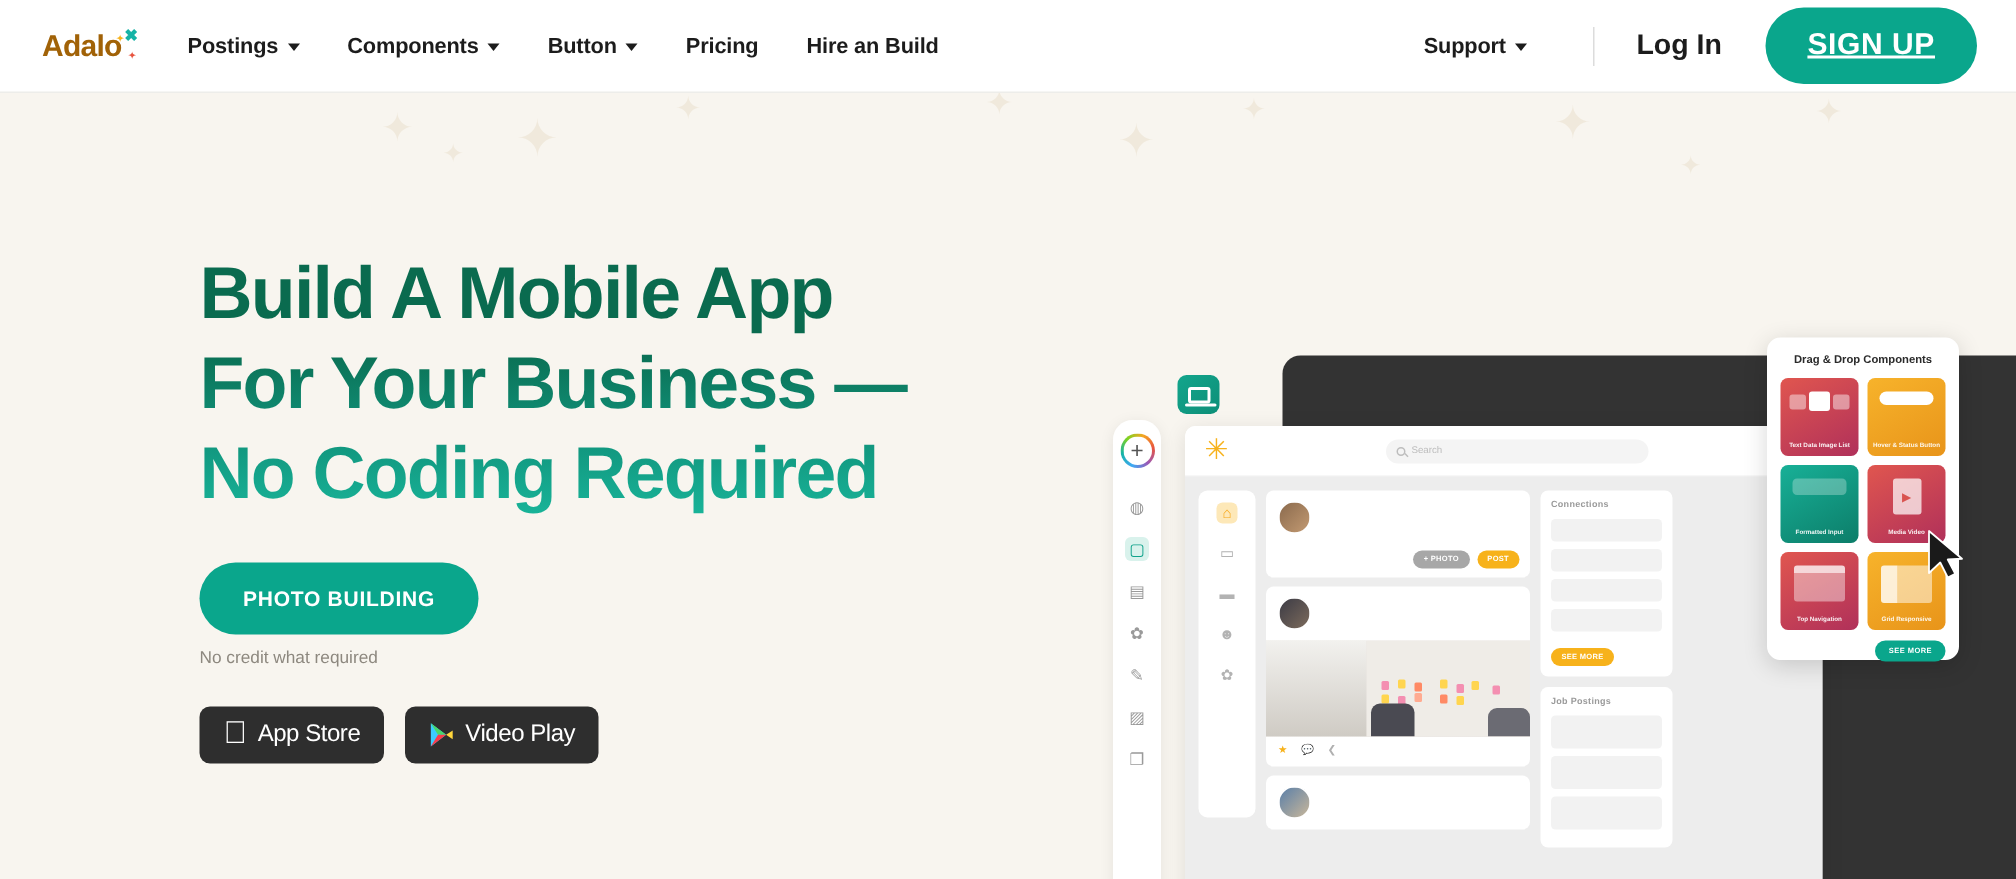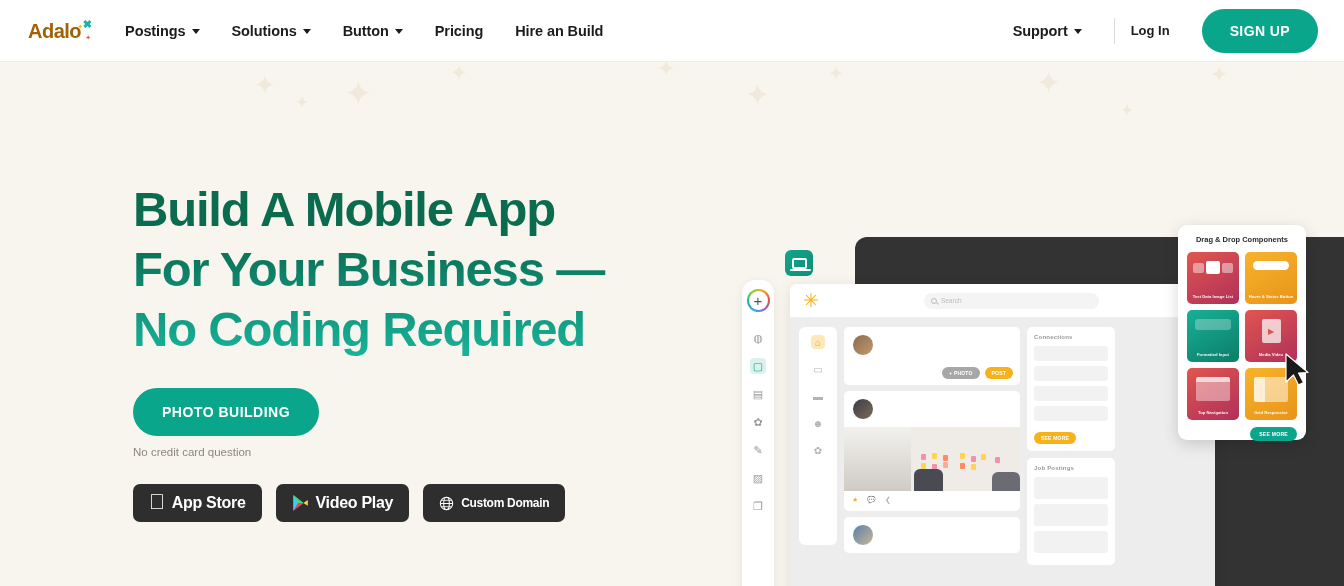"Solutions" span { text: Solutions -> Components }
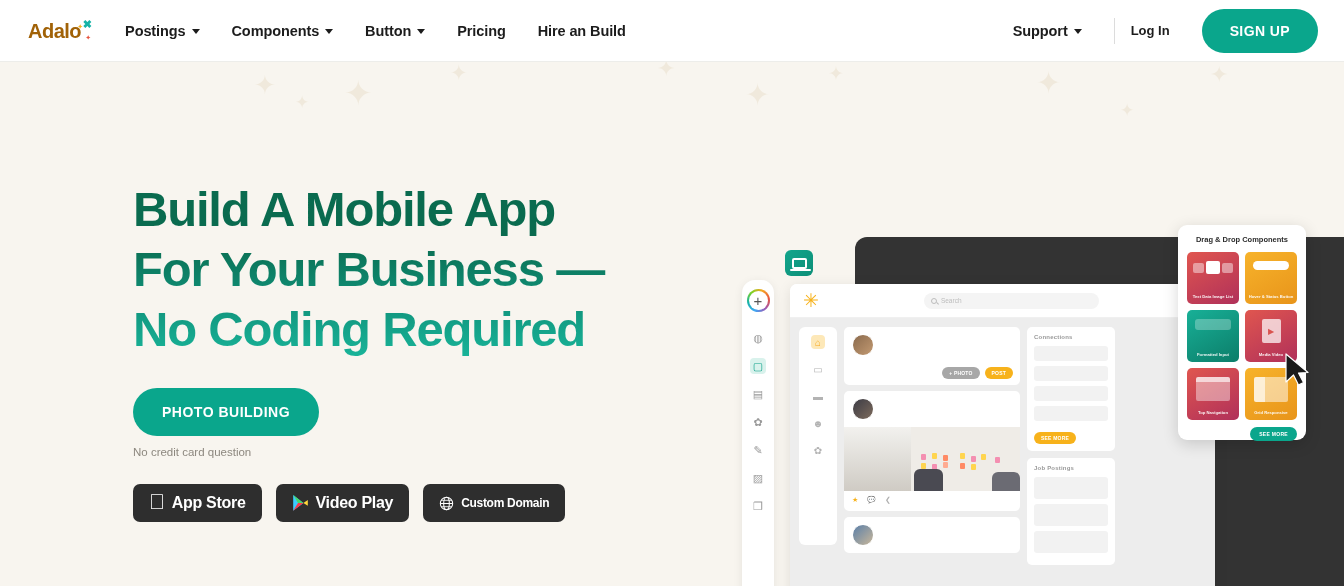"Support" .nav-right { gap: 0 -> 12px }
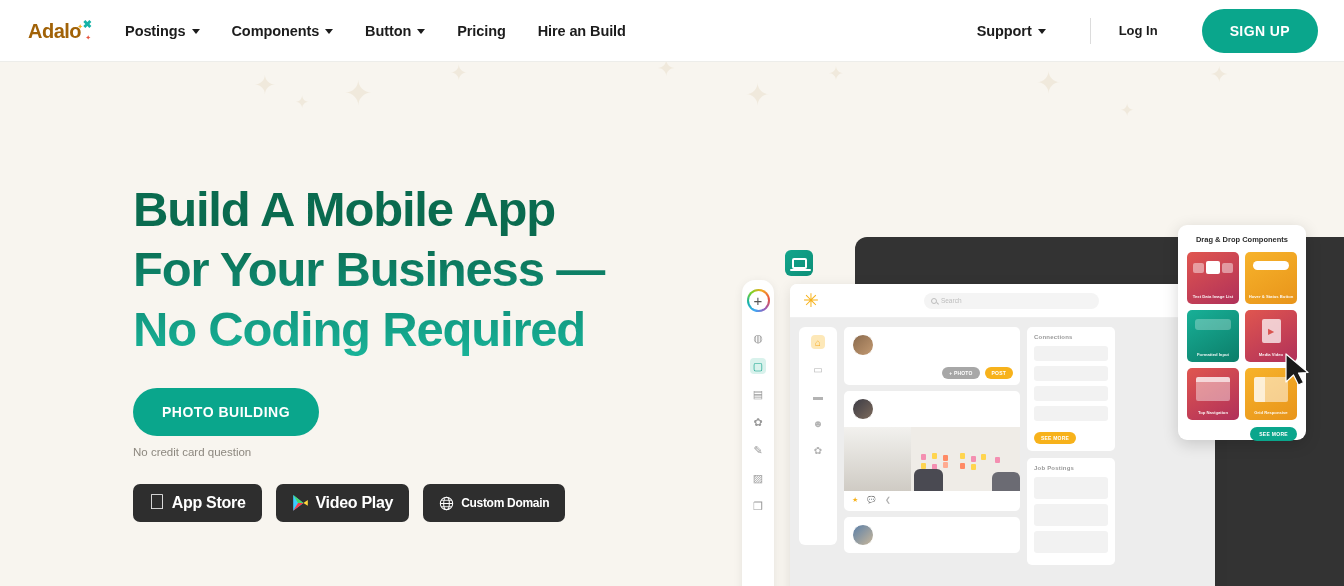"Log In" .login-link { font-size: 13px -> 19px; margin-right: 32px -> 17px }
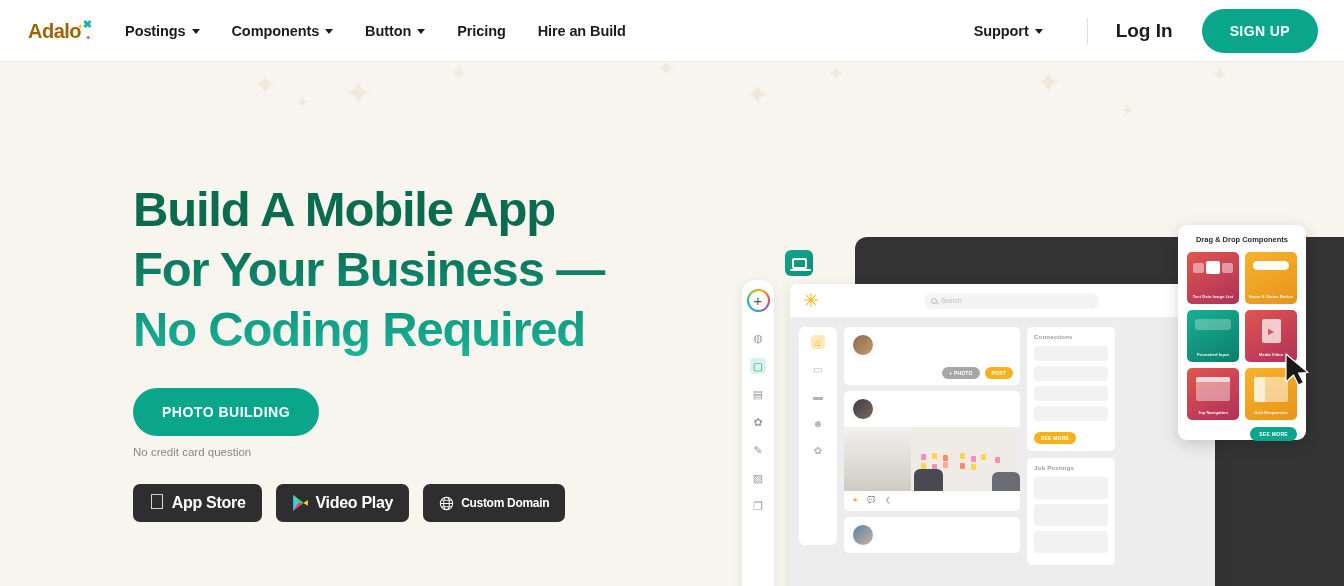"SIGN UP" .signup-btn { font-size: 14px -> 20px; text-decoration: none -> underline }
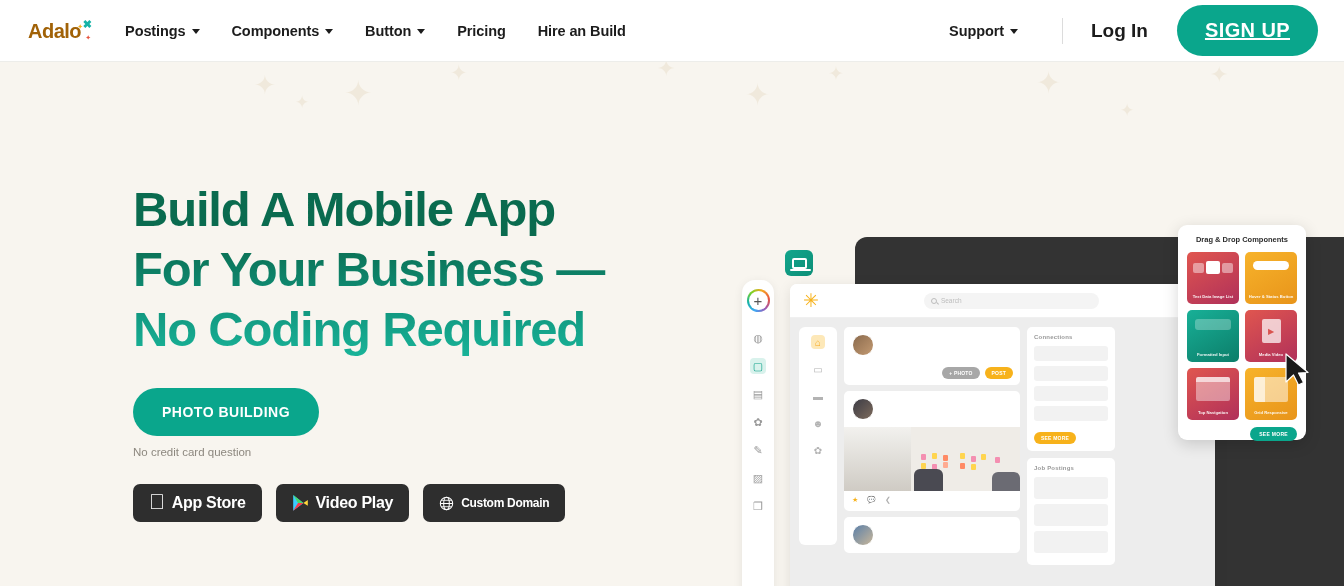"Build A Mobile App" .hero-left { top: 117px -> 104px }
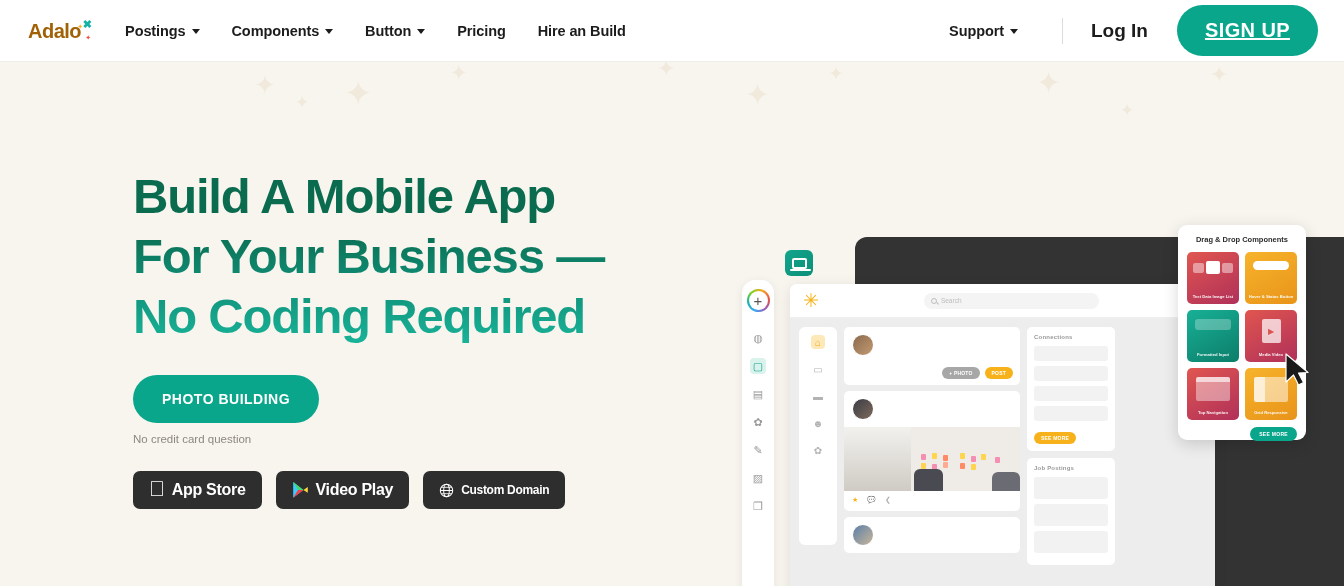"No credit card question" div.fineprint { text: card question -> what required }
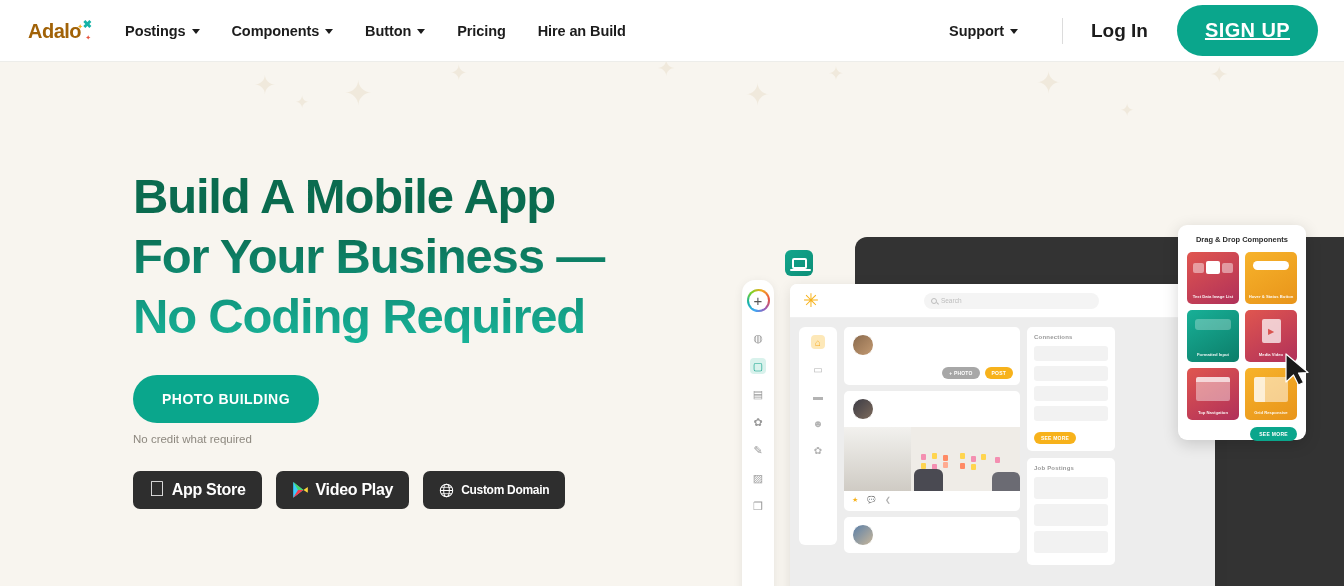"App Store" .badge-label { font-weight: 700 -> 400 }
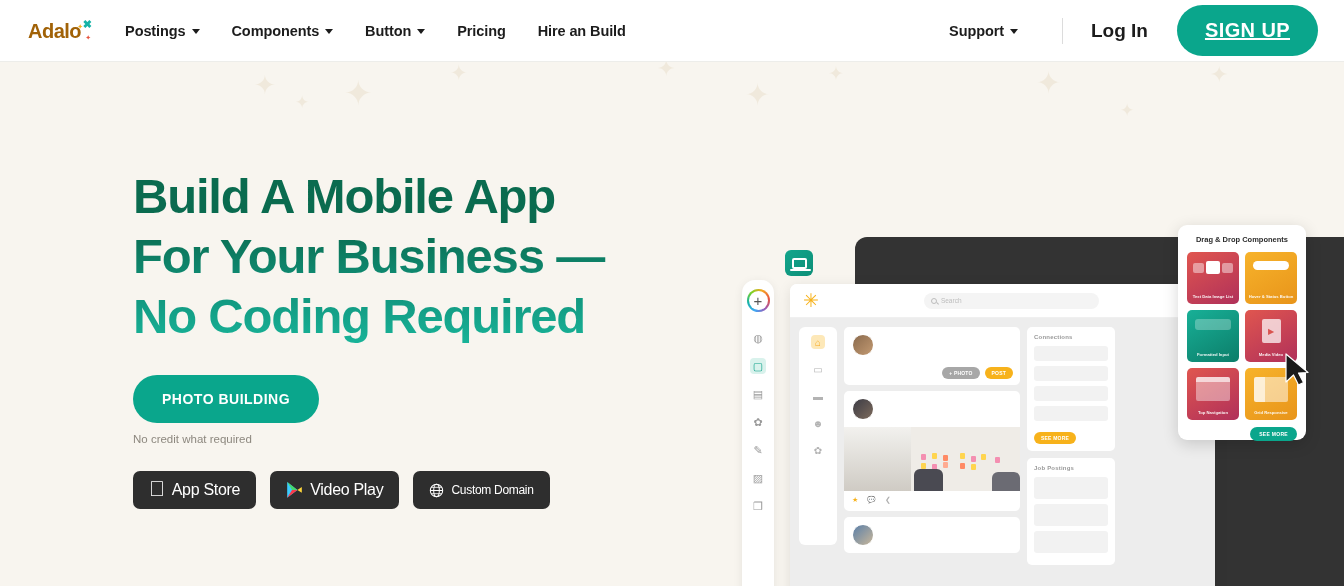"Custom Domain" div.badge { html: <div> <svg> <circle></circle> <ellipse></ellipse> <line></line> <line></line> <line></line> </svg> <span>Custom Domain</span> </div> -> none }
